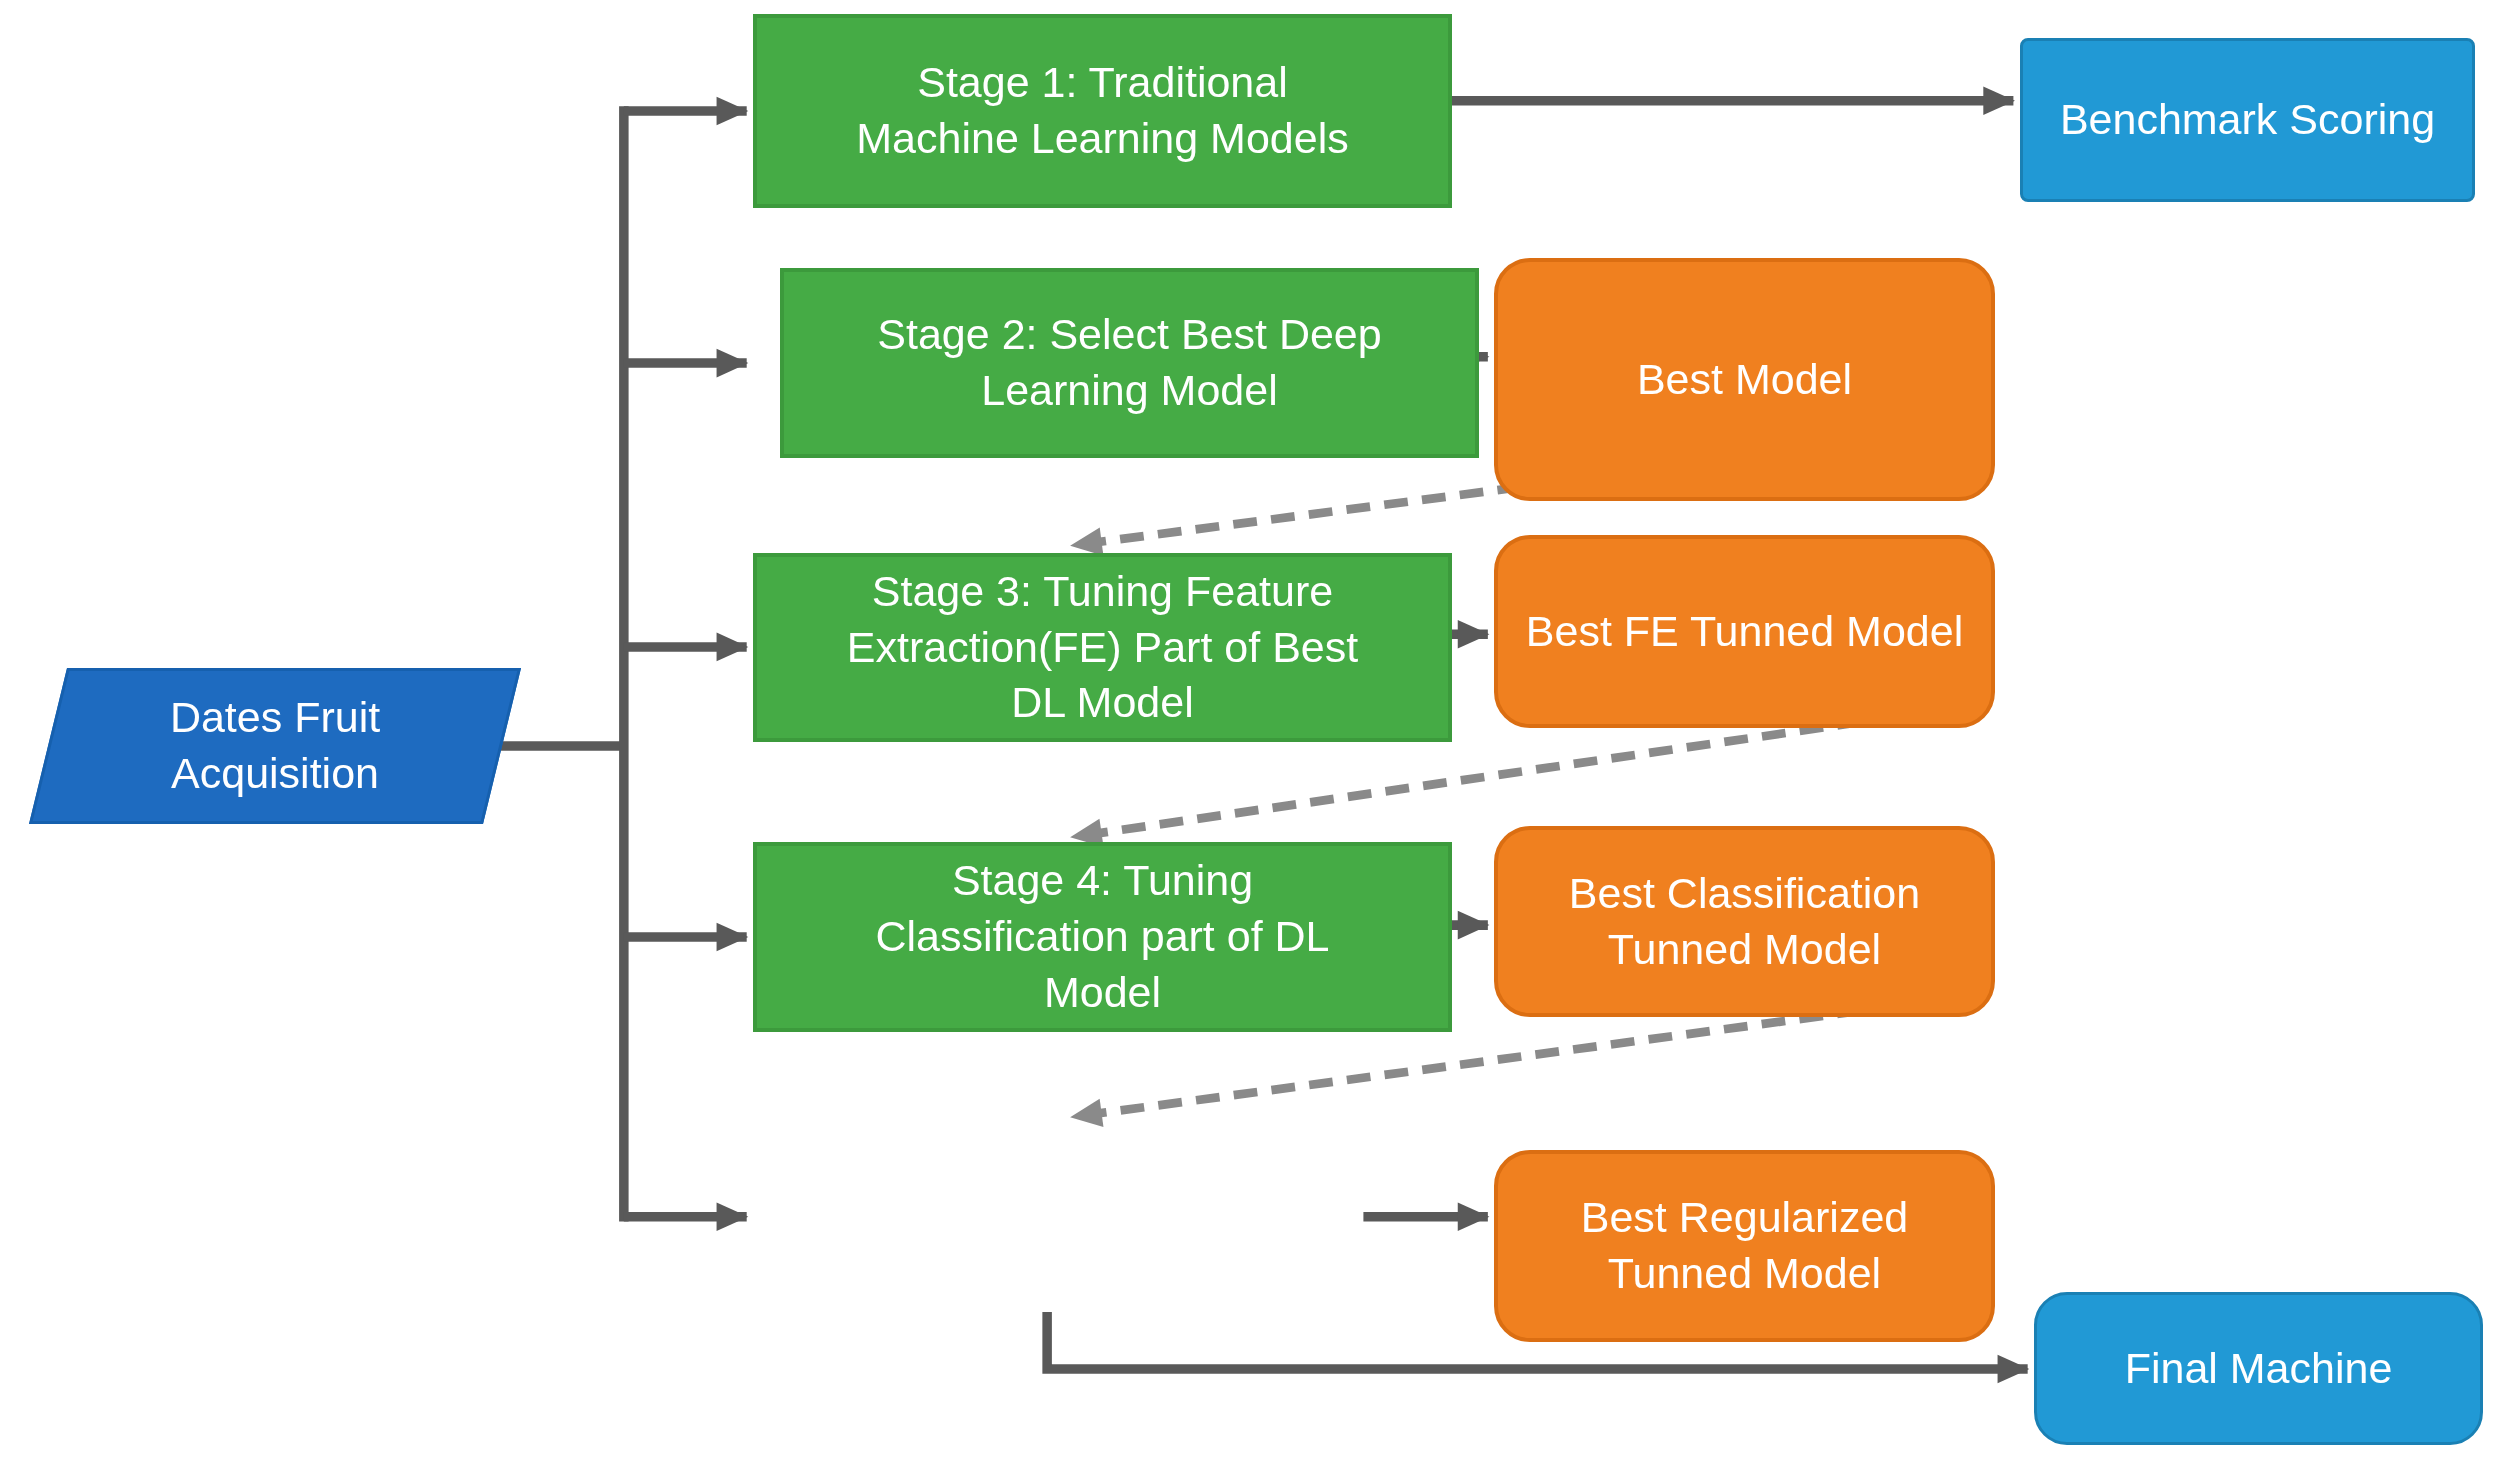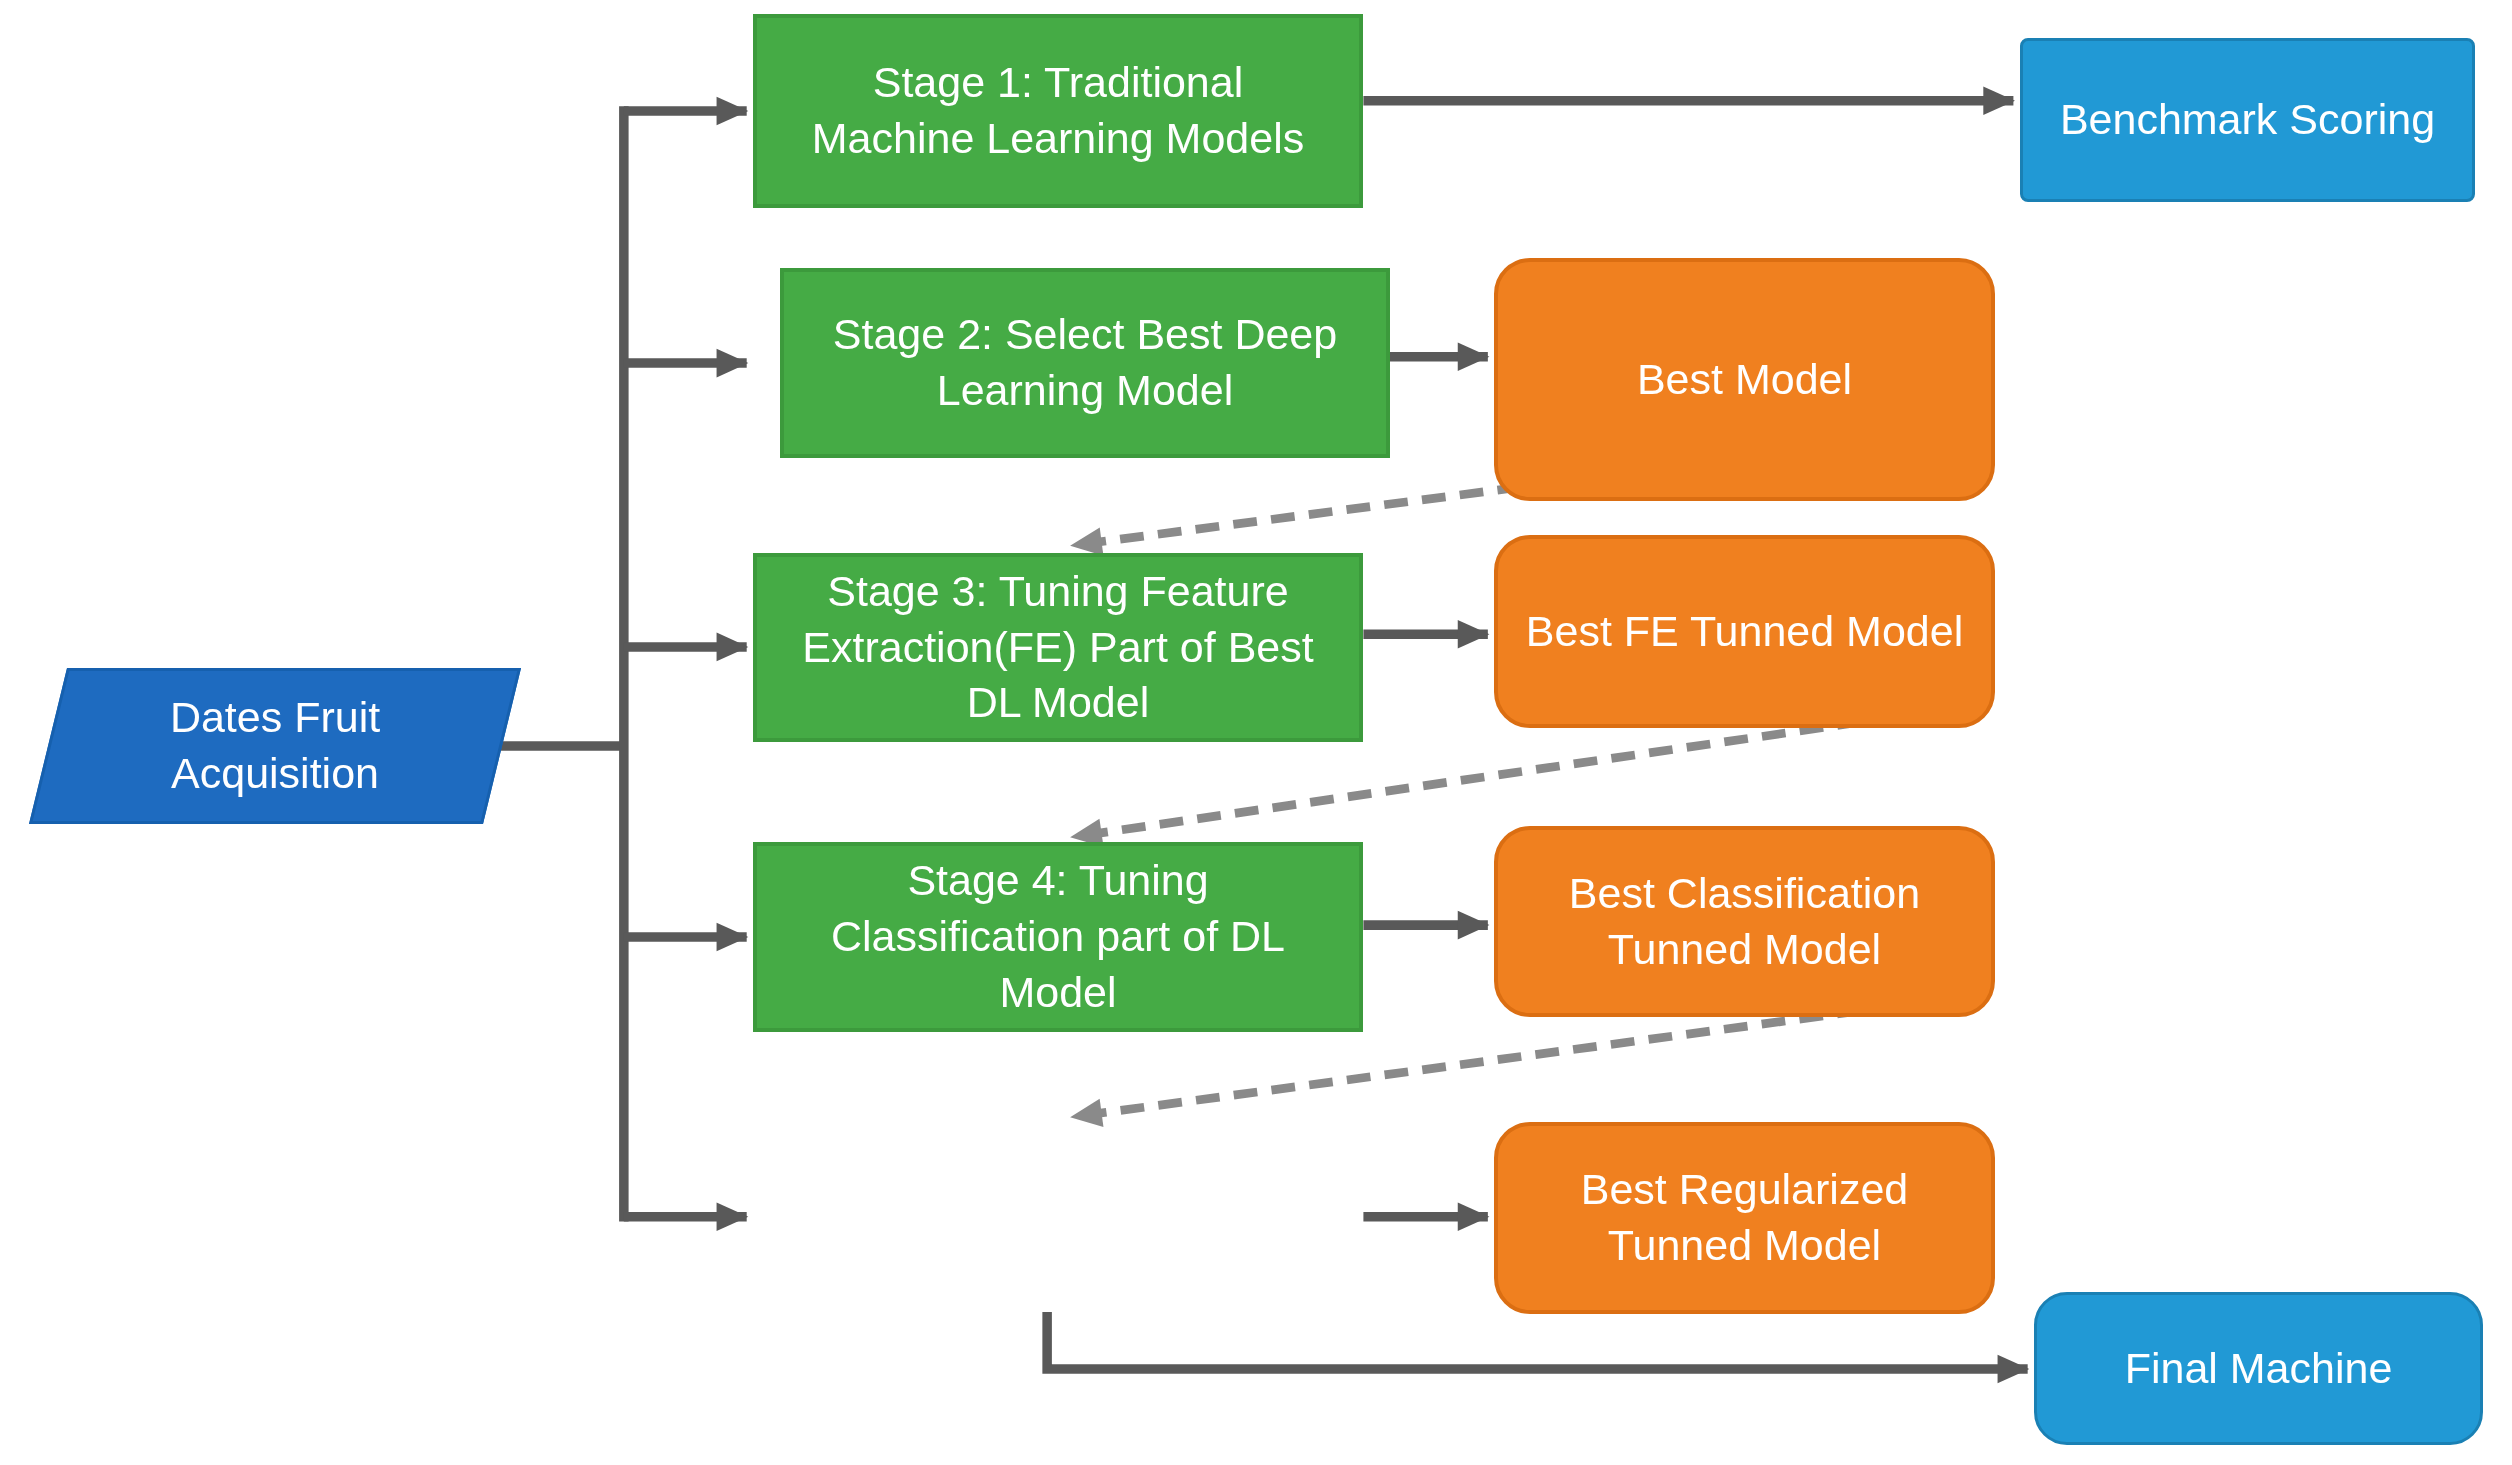"Stage 1: Traditional" .stage { width: 610px -> 699px }
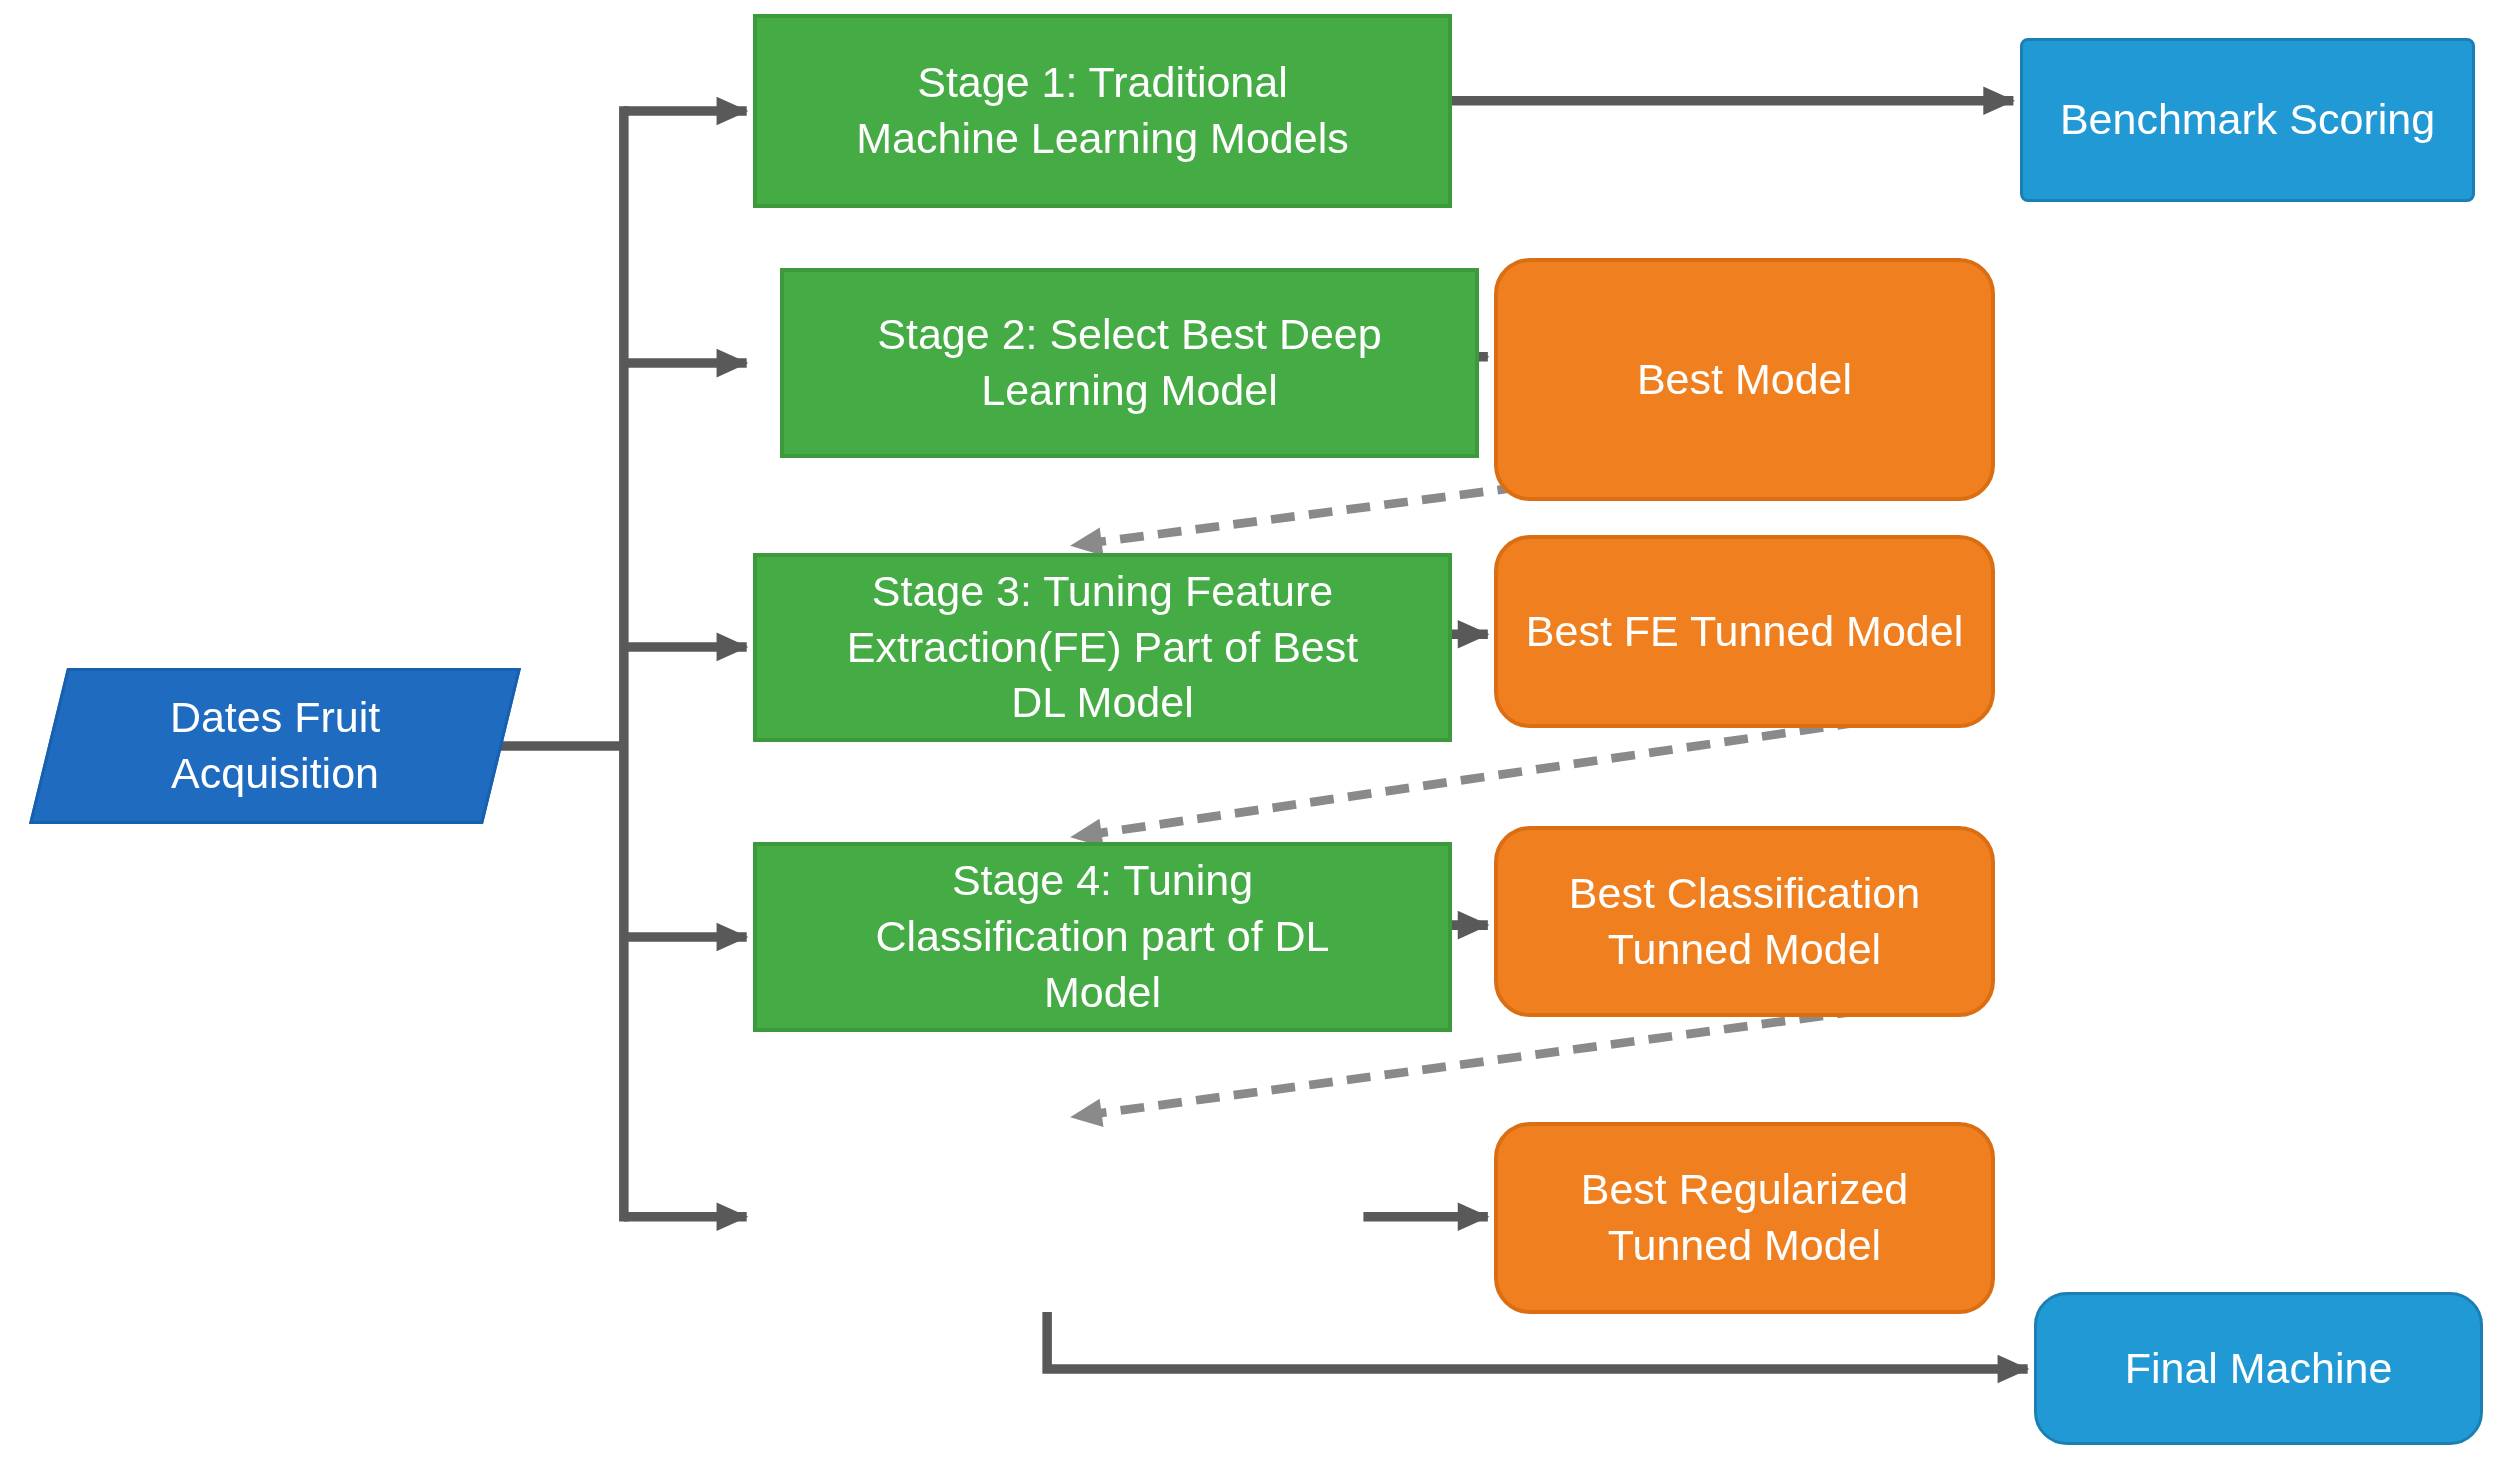"Best Regularized" .result-4 { top: 1122px -> 1150px }
